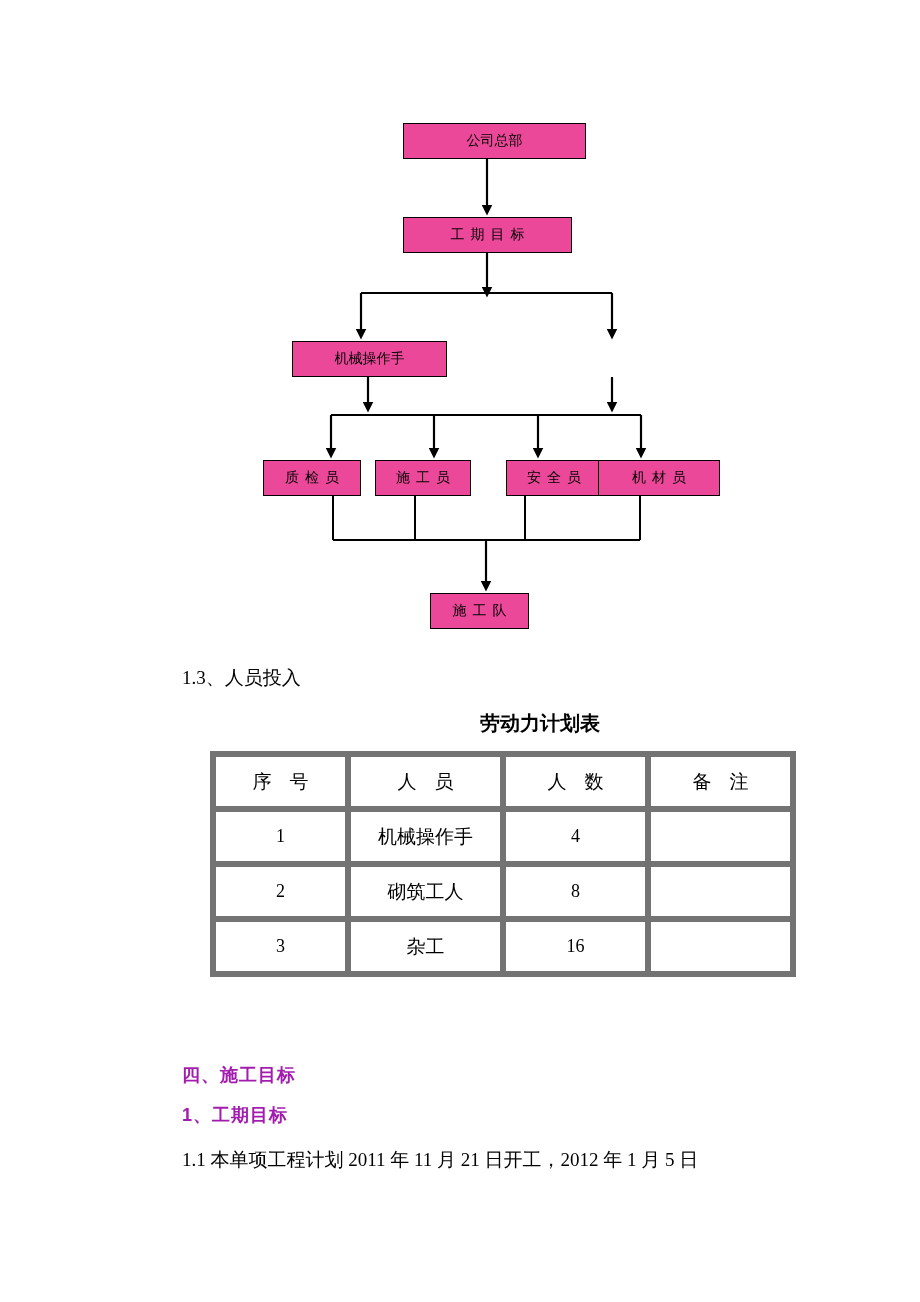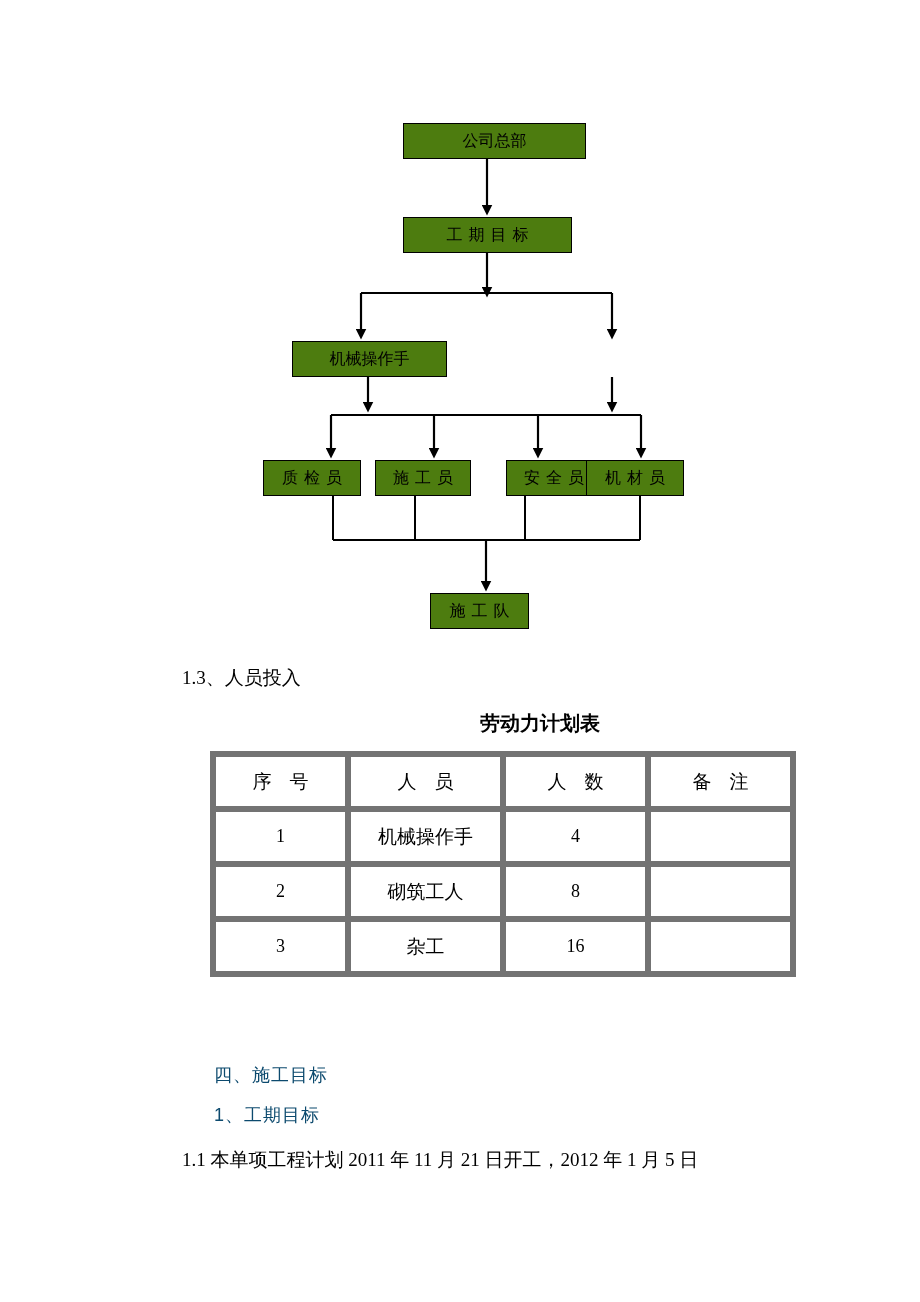"公司总部" .node { background: #4d7c0f -> #ec4899; font-size: 16px -> 14px }
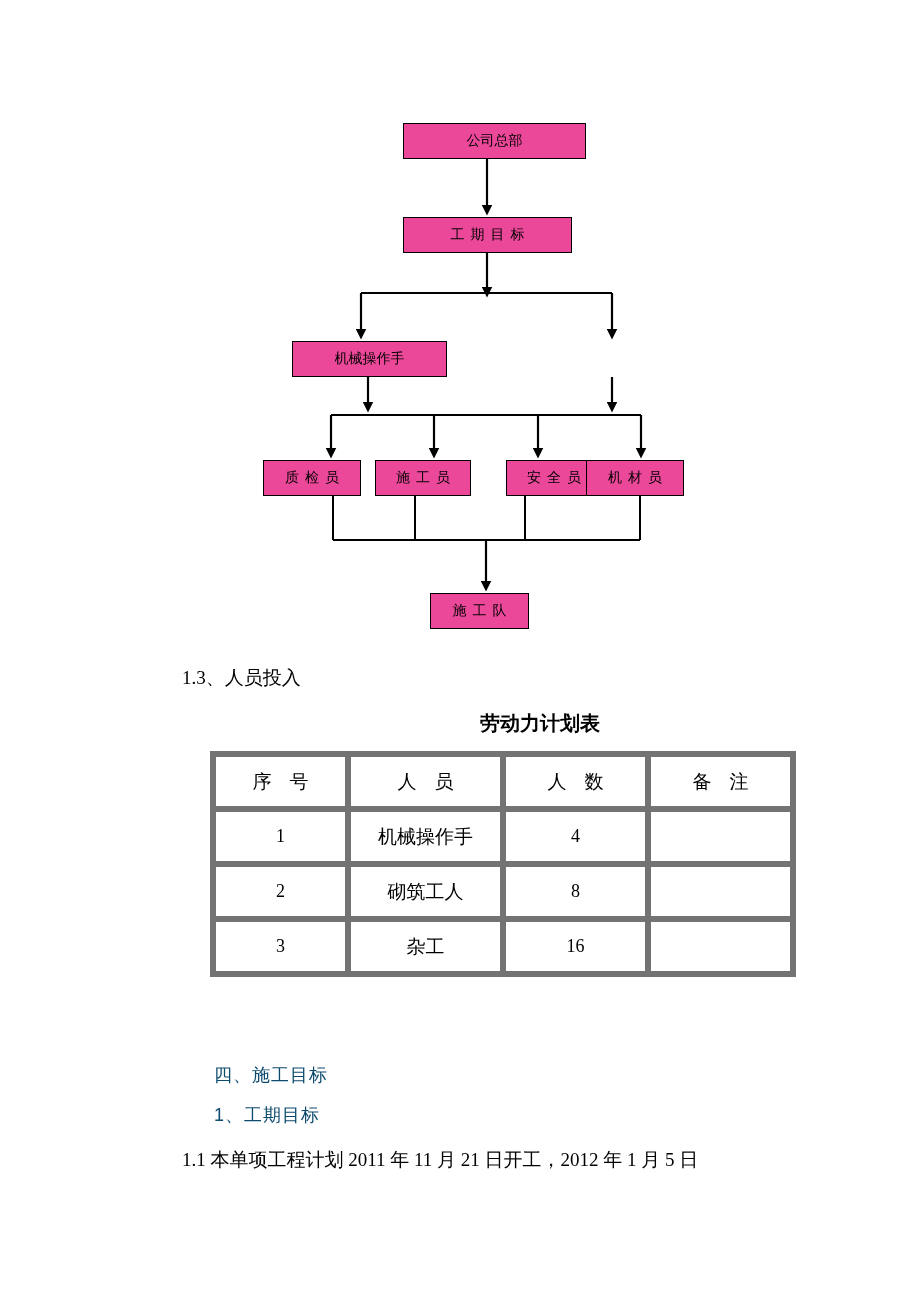"机材员" .n-equip { left: 586px -> 598px; width: 98px -> 122px }
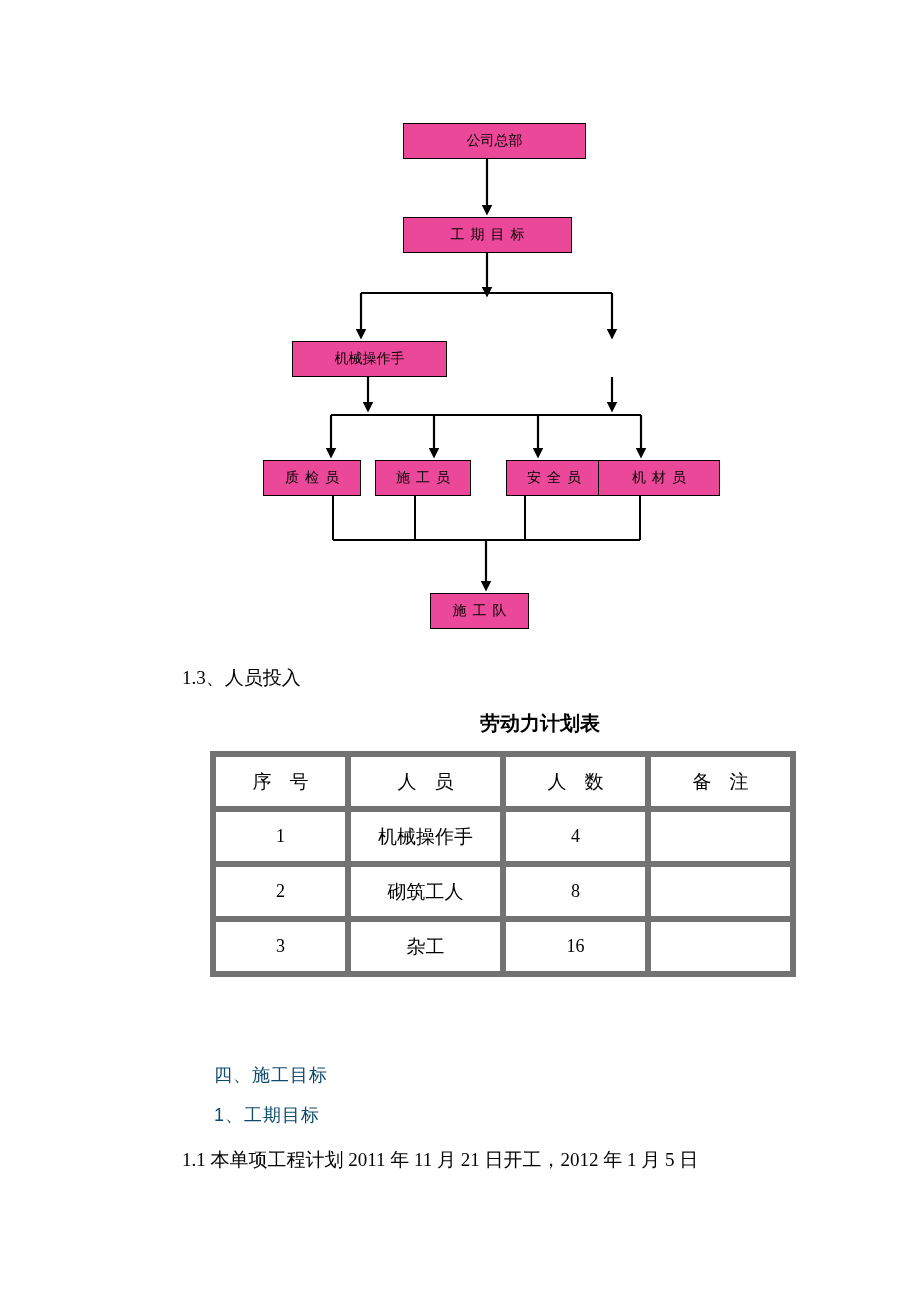"四、施工目标" .sec-head { color: #0c4a6e -> #a21caf; font-weight: normal -> bold; margin-left: 32px -> none }
